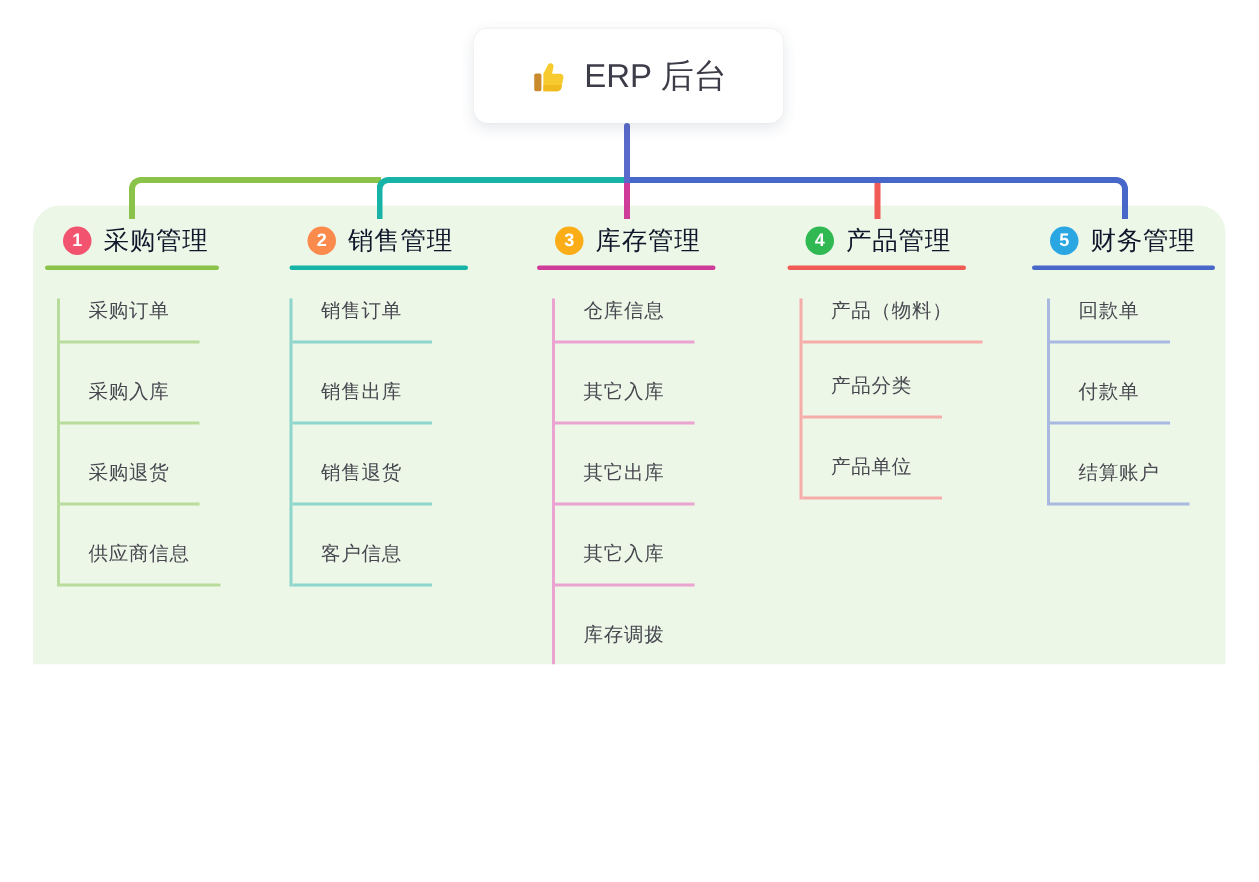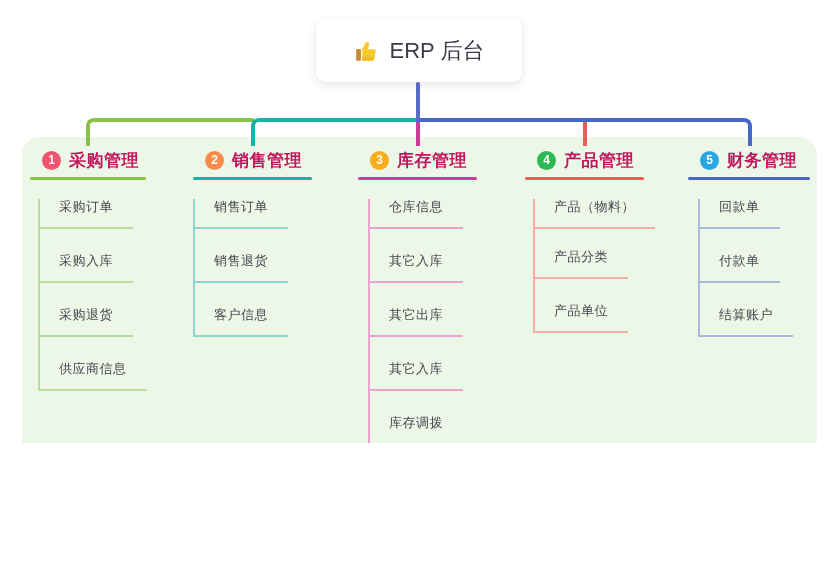"采购管理" .branch-label { color: #be185d -> #0f172a; font-weight: 700 -> 400 }
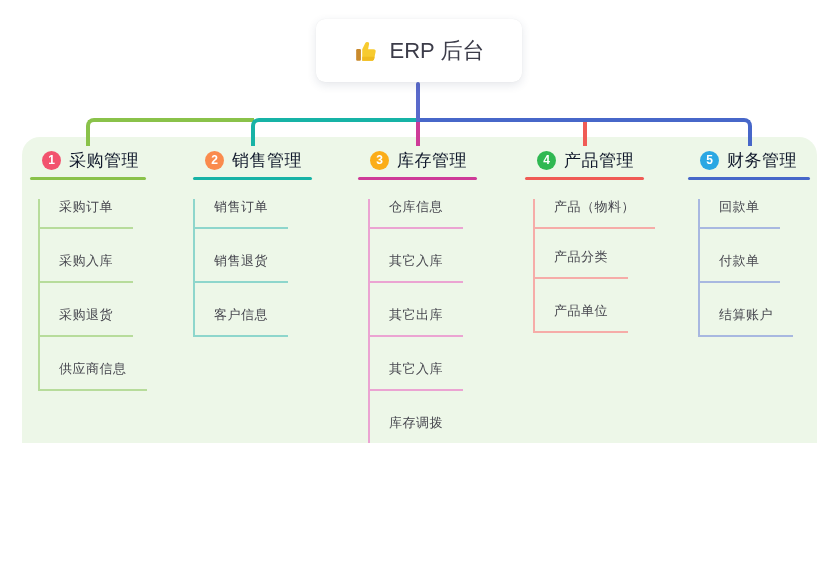"销售出库" div.child-item { html: none -> <div>销售出库</div> }
